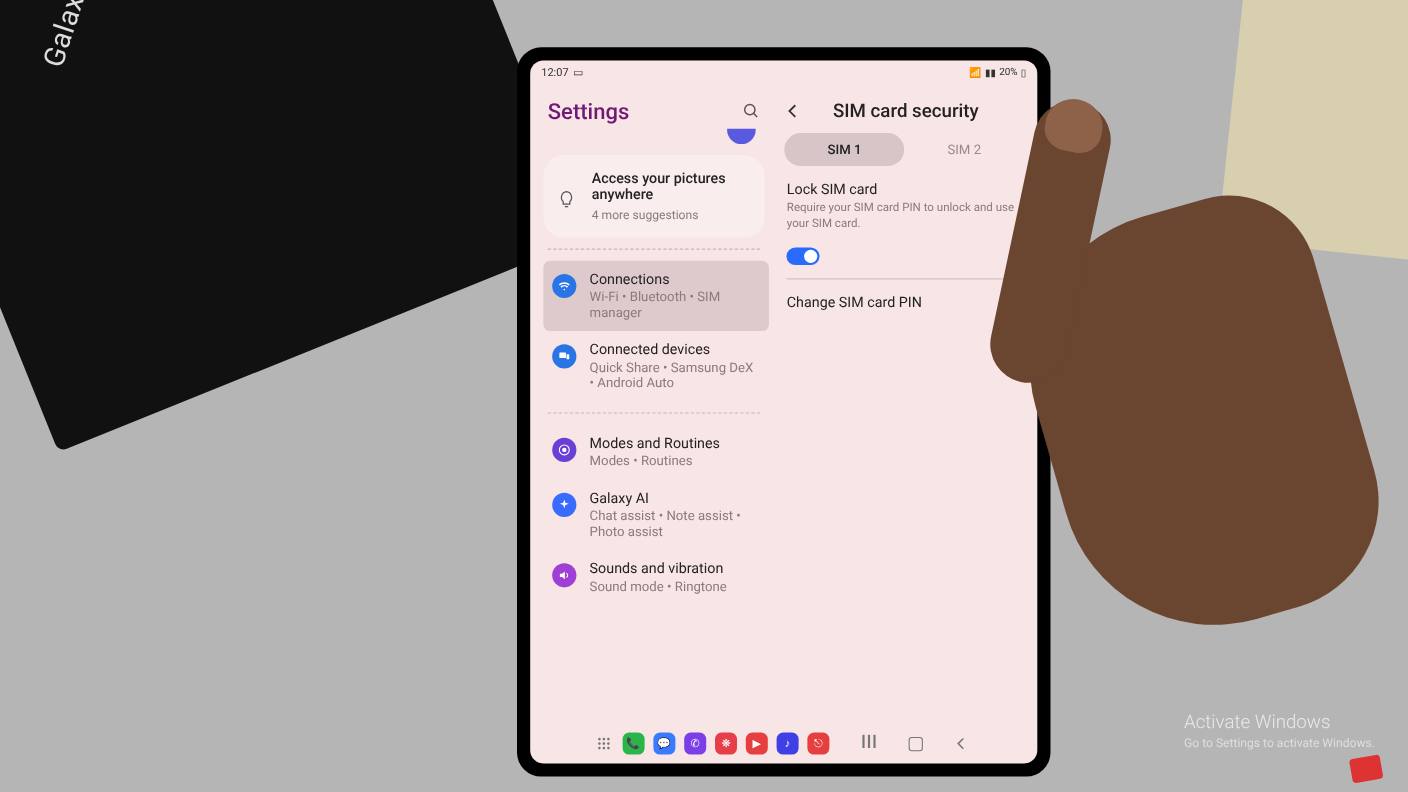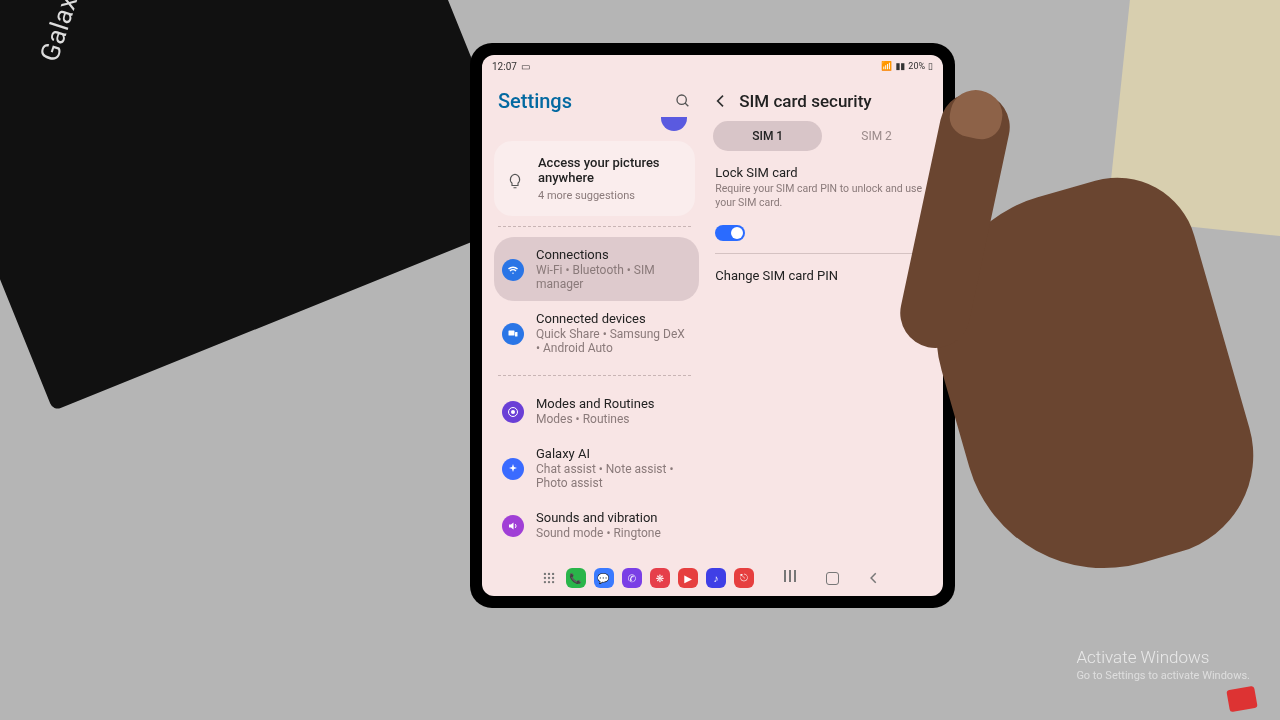"12:07" .tablet { height: 565px -> 663px }
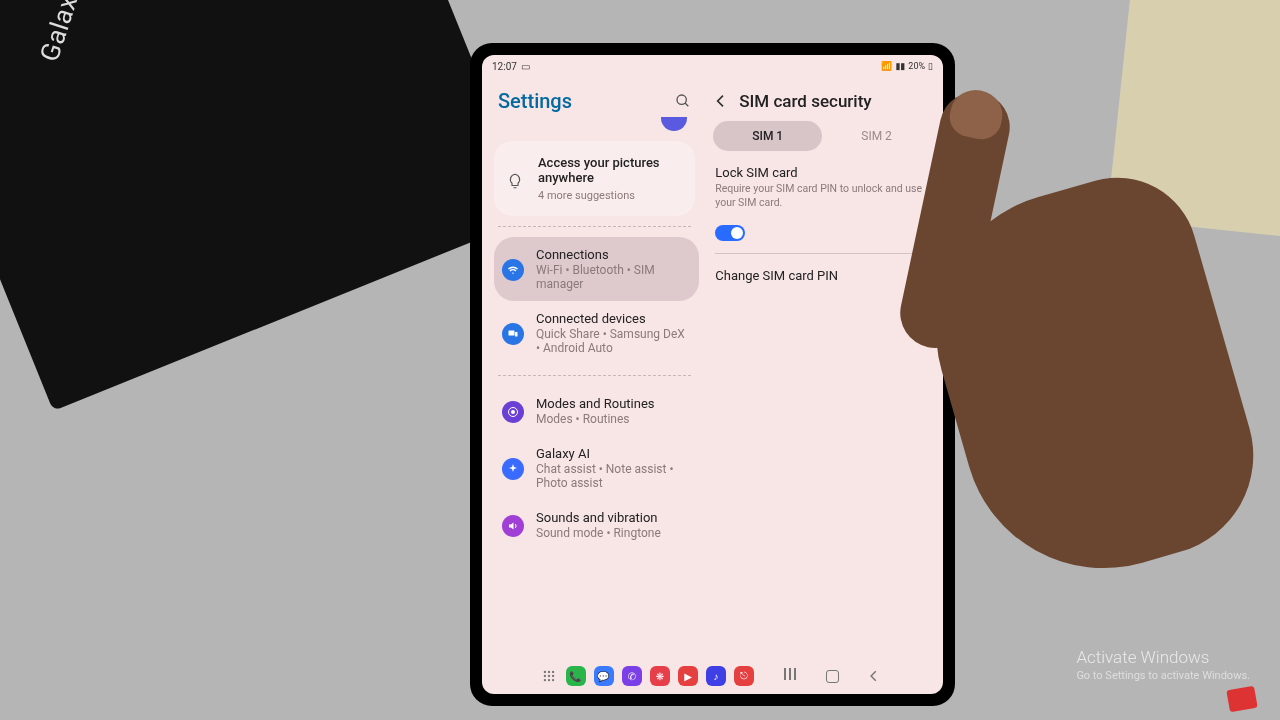"Settings" .settings-title { color: #0369a1 -> #701a75 }
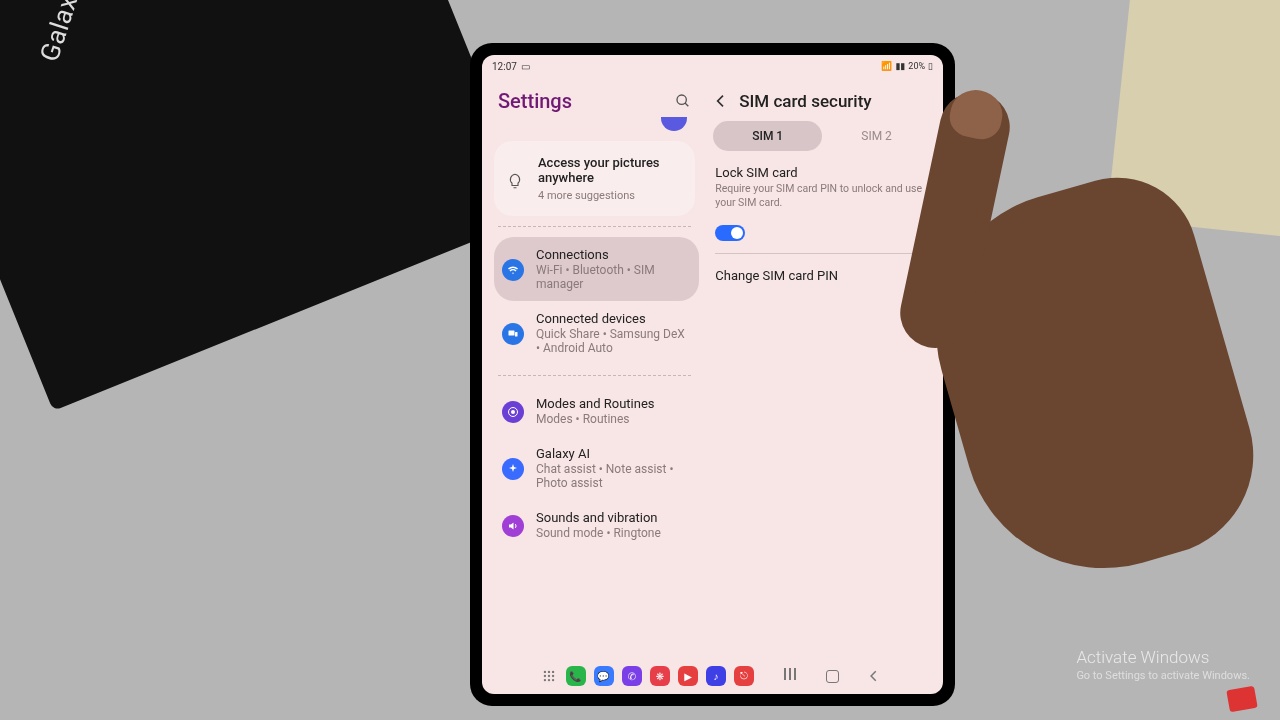"SIM card security" .rp-header { gap: 10px -> 28px }
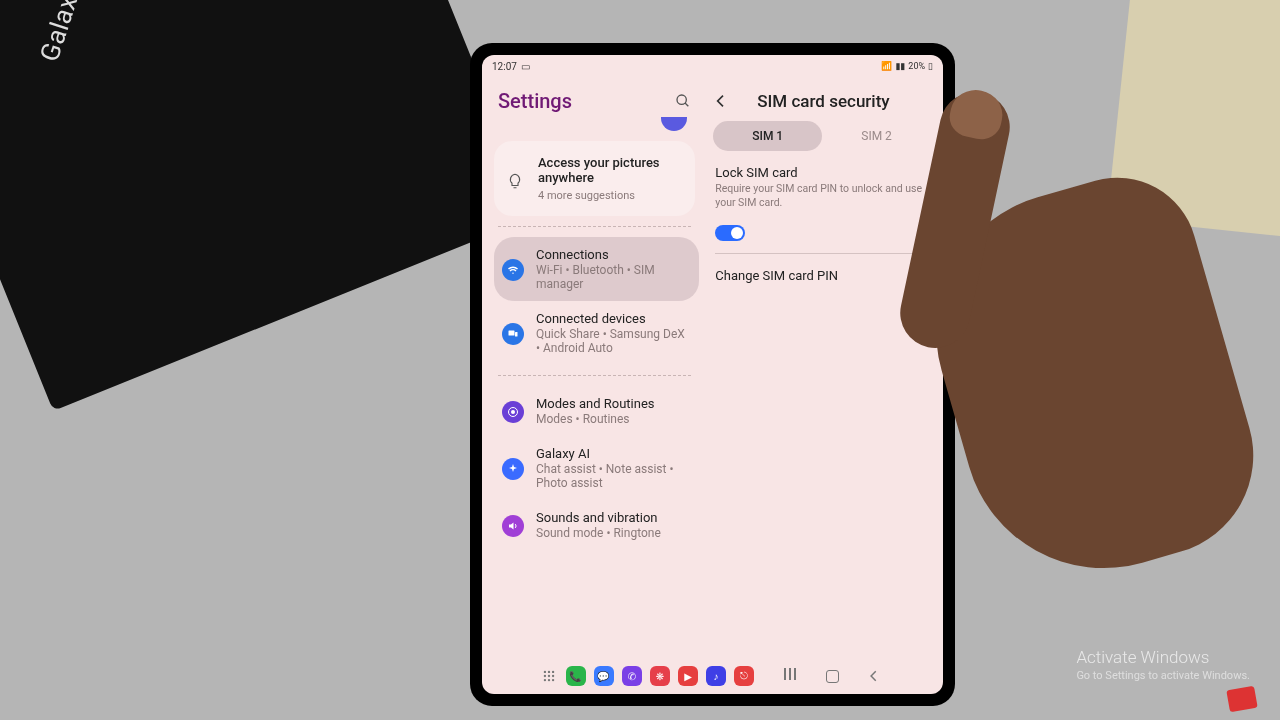"Connections" .setting-item { align-items: center -> flex-start; border-radius: 20px -> 6px }
